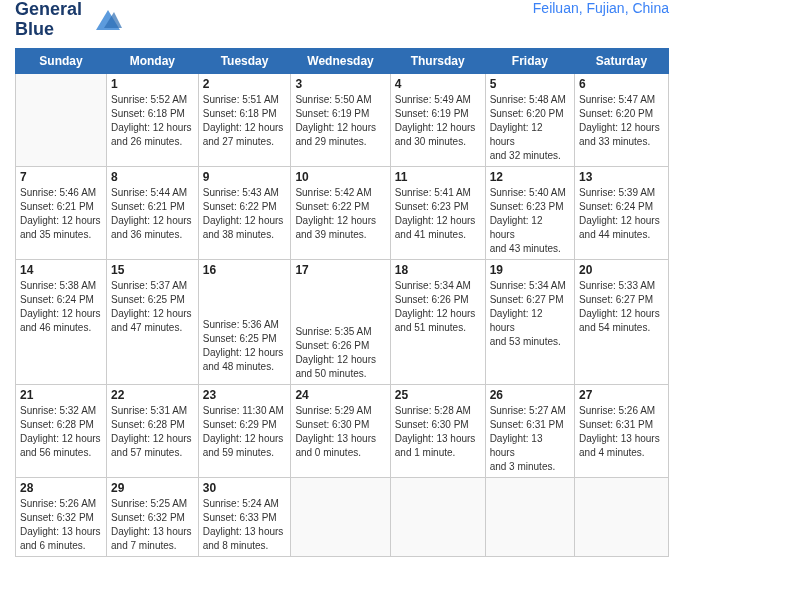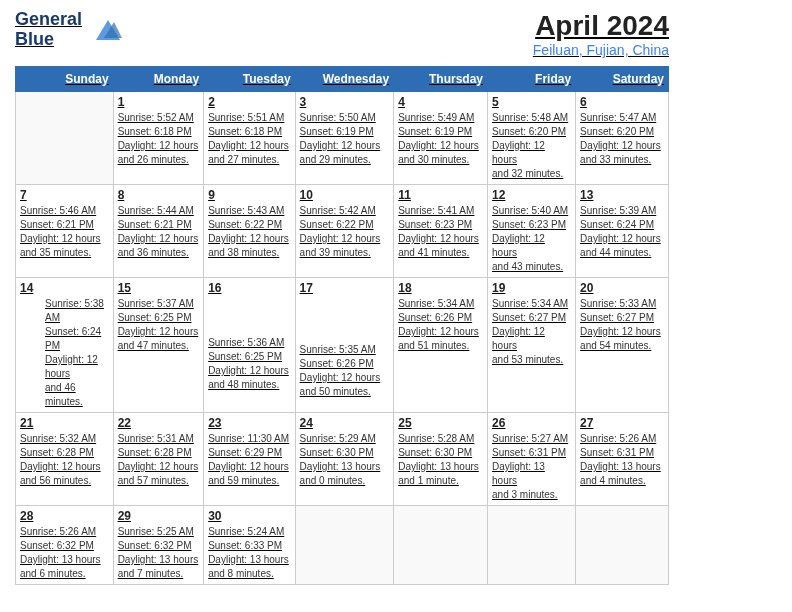"General" .container { padding: 10px 15px -> 0 15px; text-decoration: underline -> none }
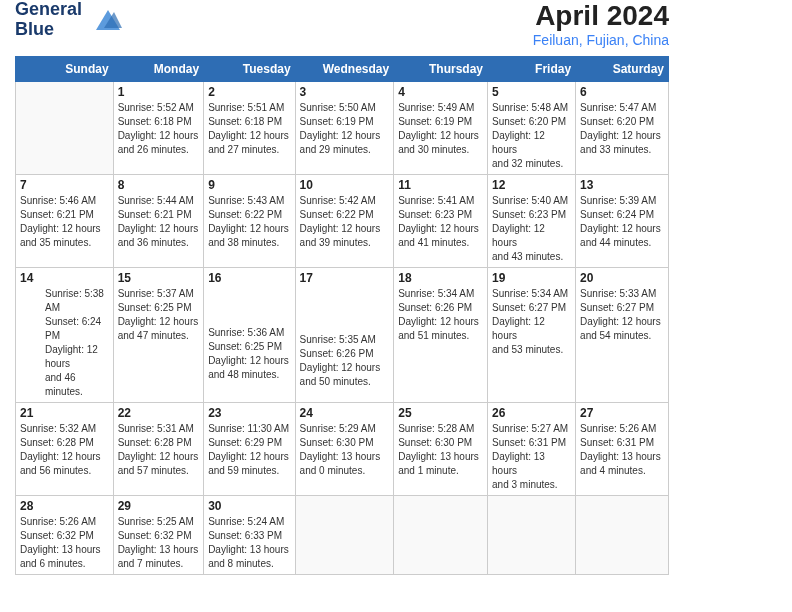"April 2024" div.month-title { html: <div>April 2024</div> -> none }
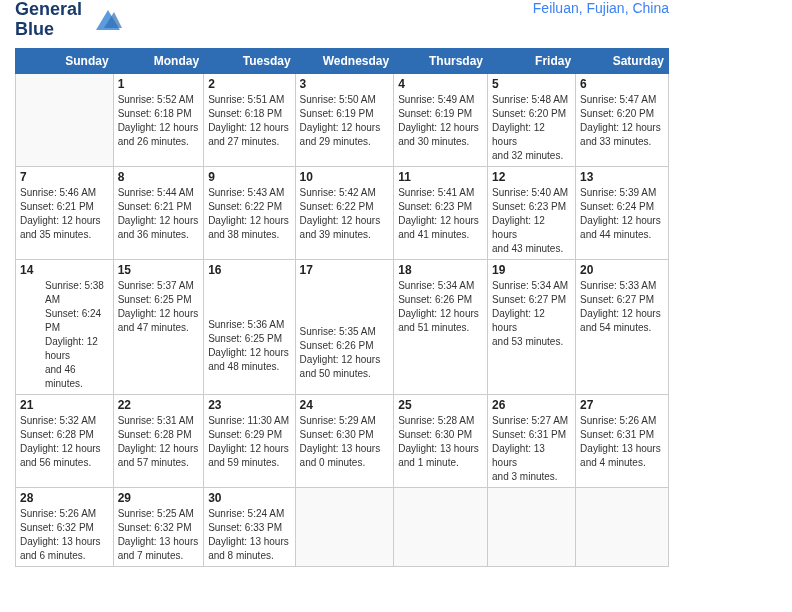"Sunday" th { text-align: right -> center }
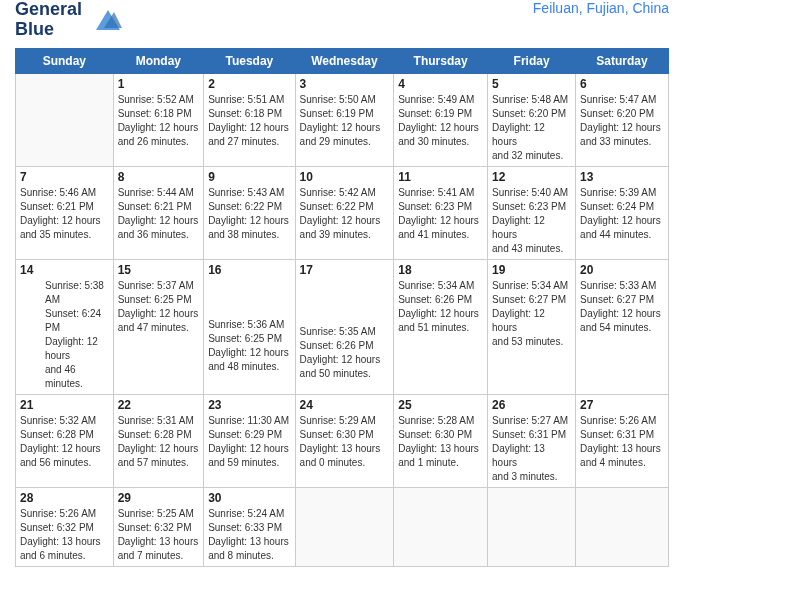"Sunrise: 5:38 AM" div.day-info { margin-left: 25px -> none }
